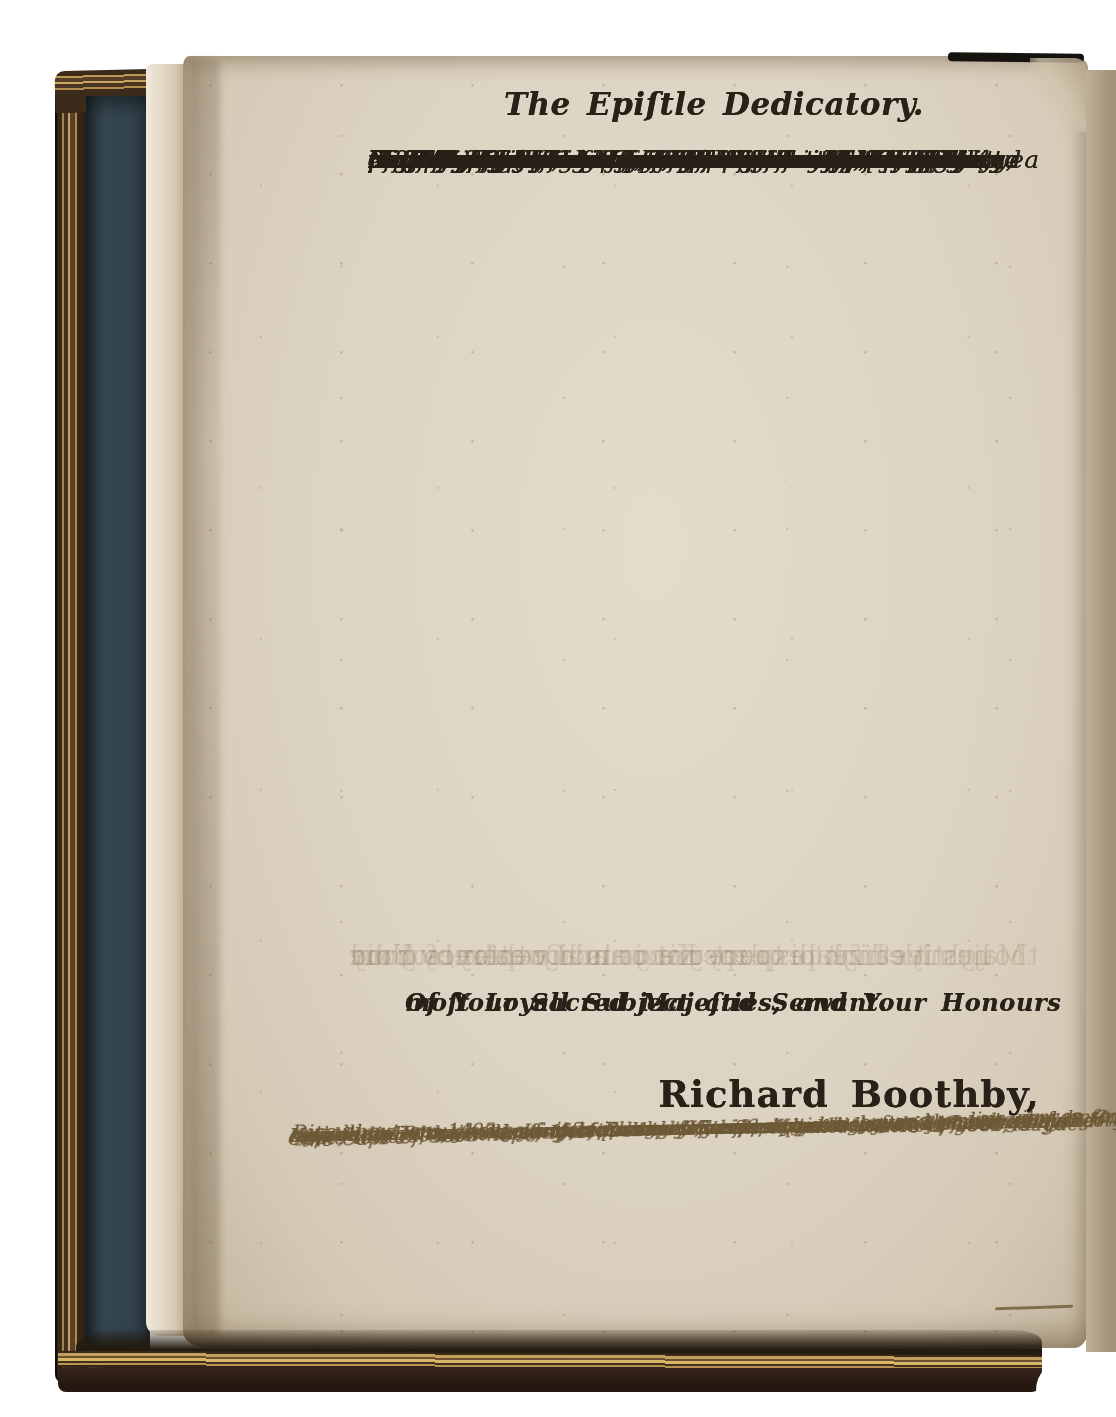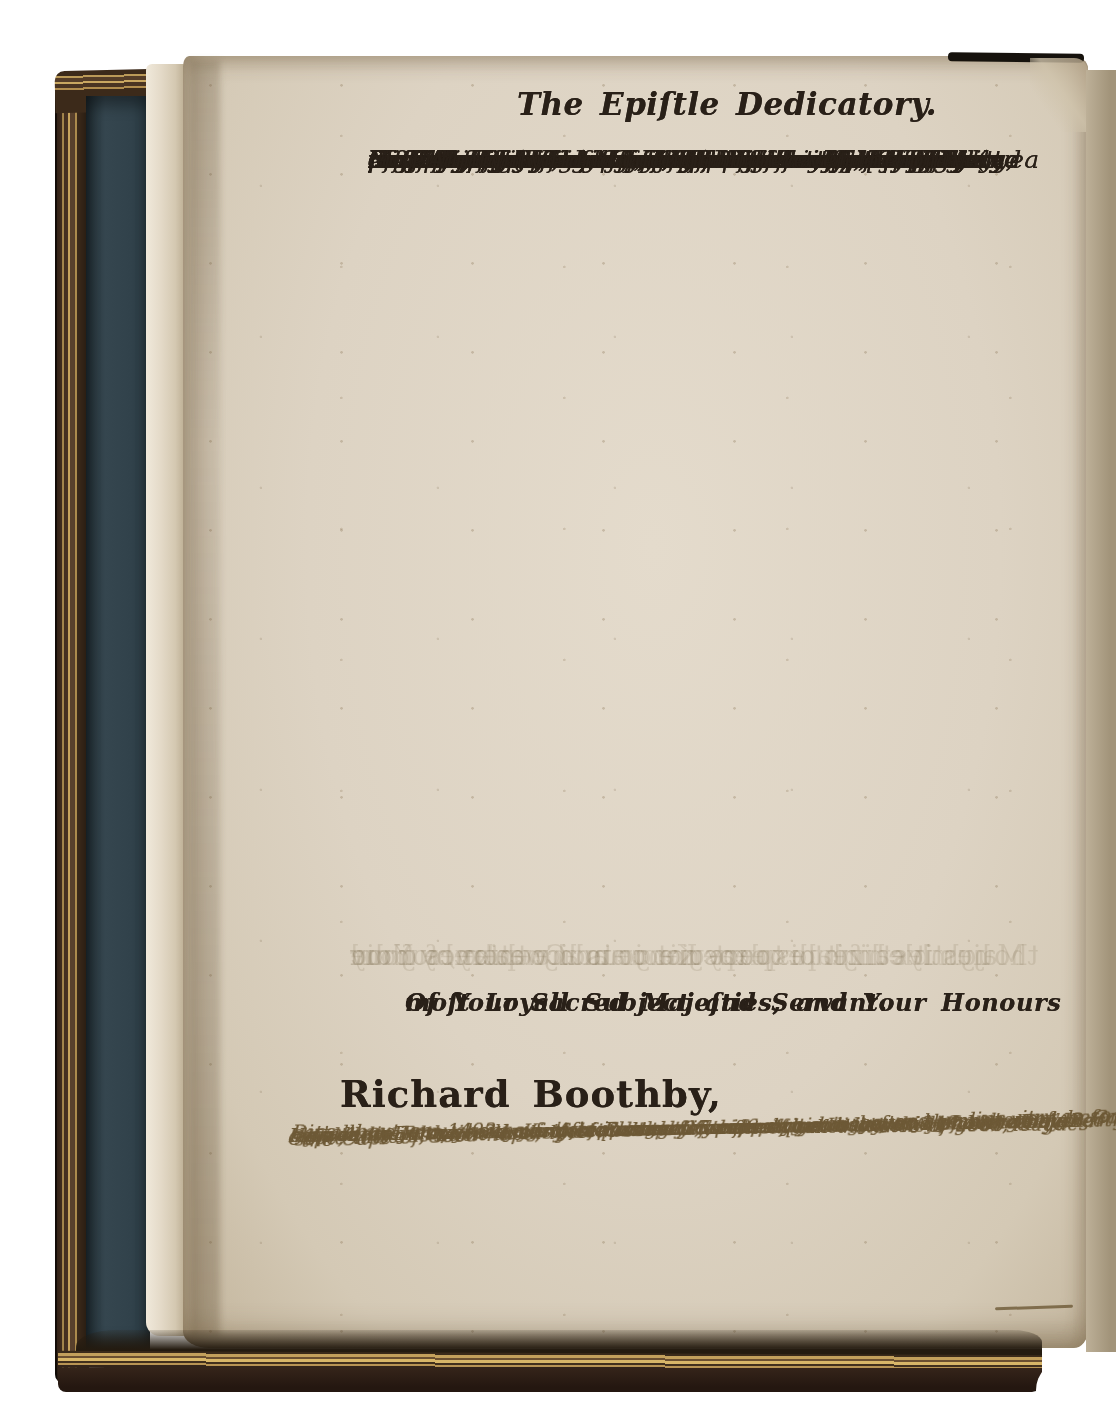"The Epiſtle Dedicatory." .header-title { left: 376px -> 363px }
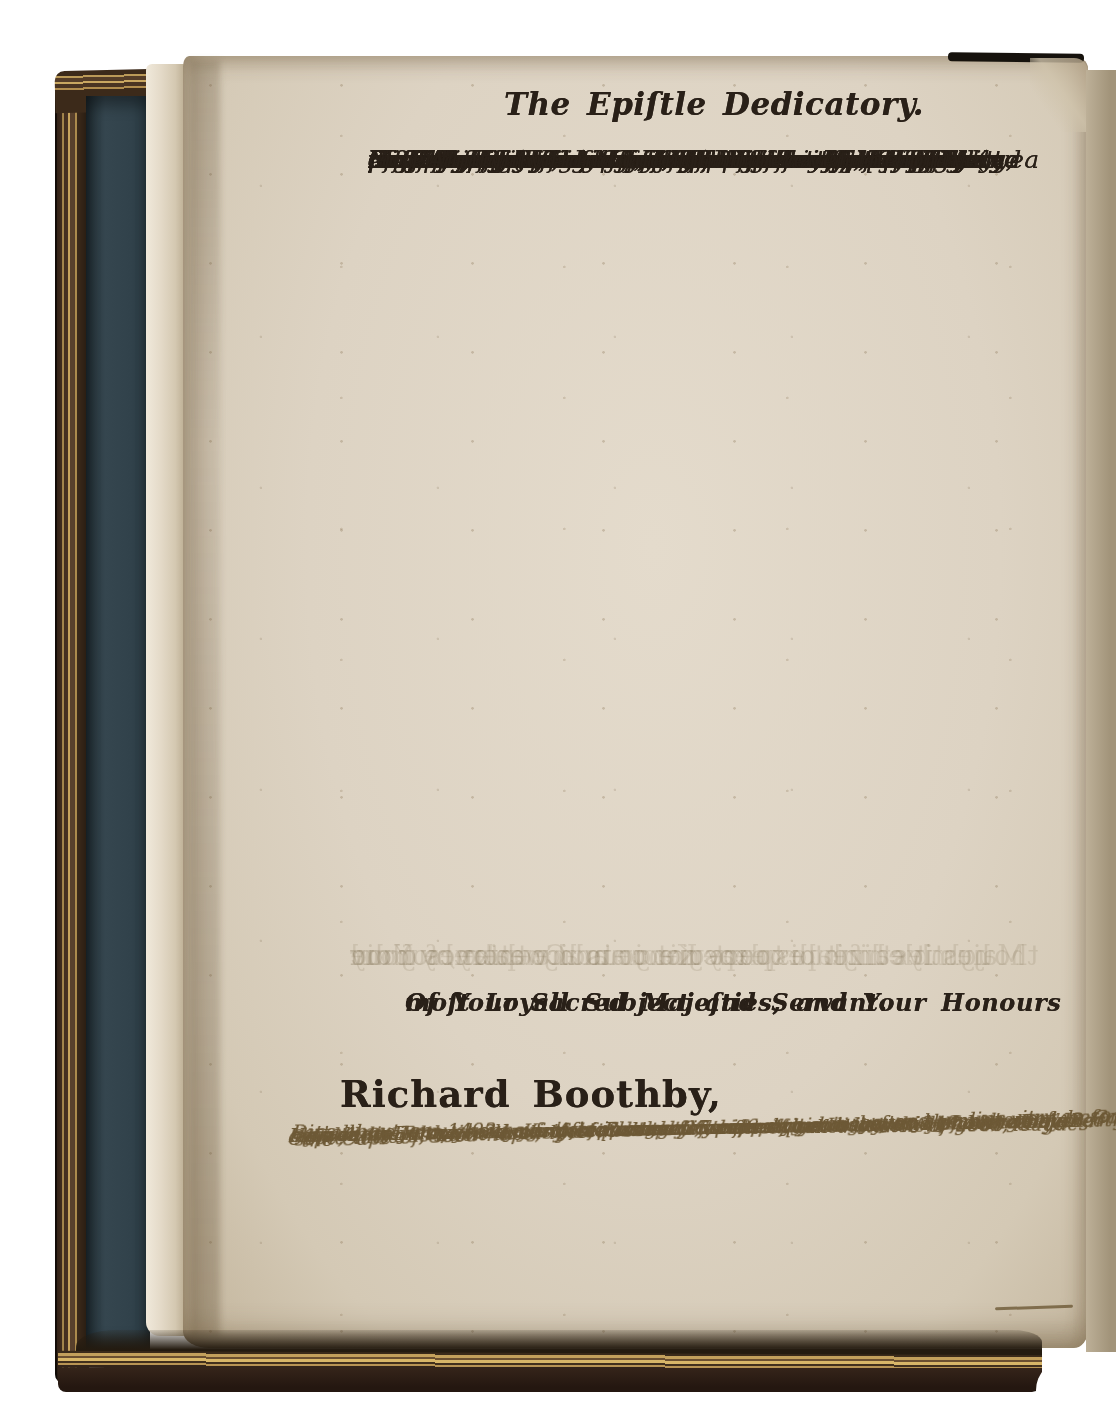"Richard Boothby," .signature { text-align: none -> right }
